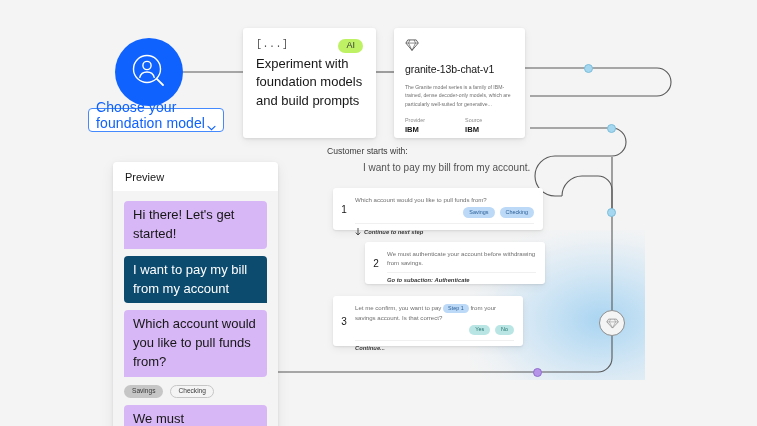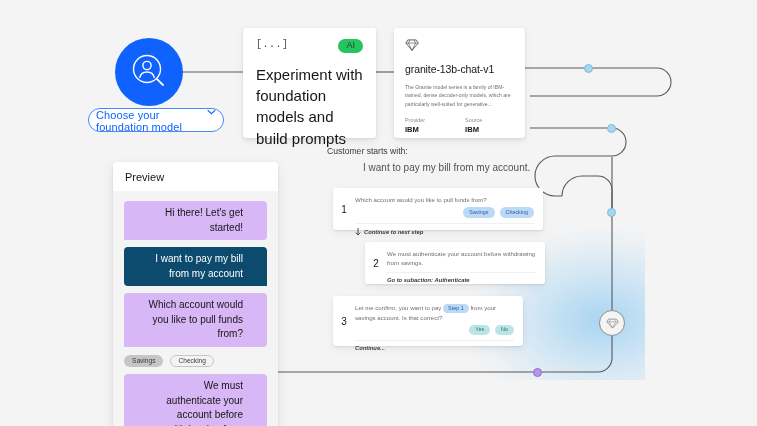"AI" .ai-badge { background: #22c55e -> #bef264 }
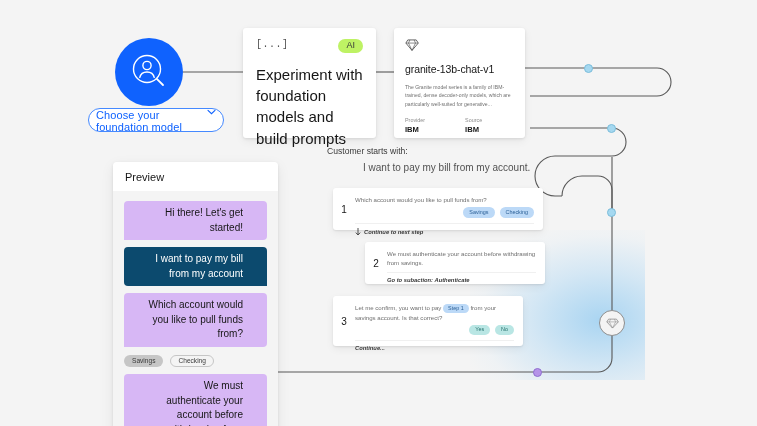"Experiment with foundation models and" .pc-body { font-size: 15px -> 13px; margin-top: 11px -> 2px }
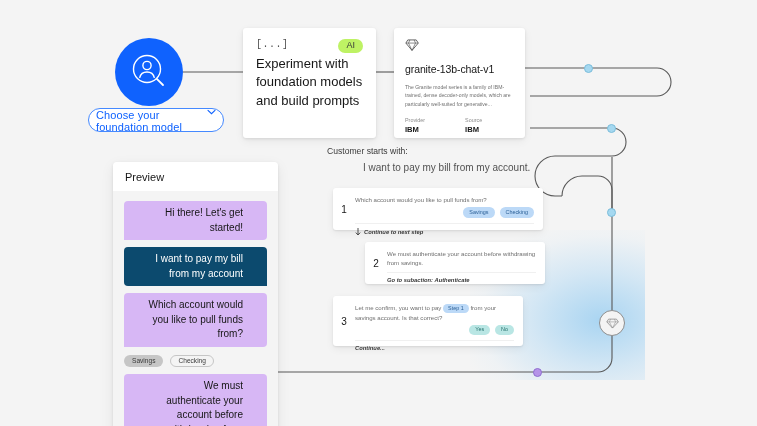"Choose your foundation model" .dropdown { align-items: flex-start -> flex-end; border-radius: 12px -> 4px; font-size: 11px -> 14px }
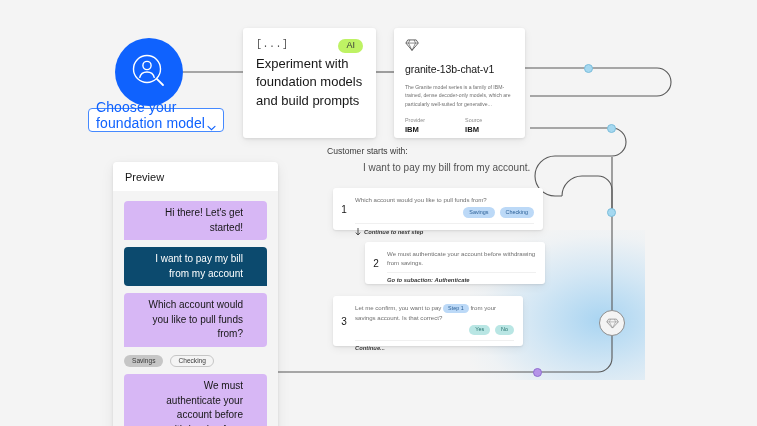"Hi there! Let's get started!" .bubble { font-size: 10px -> 13px; padding: 5px 24px -> 5px 9px; text-align: right -> none }
